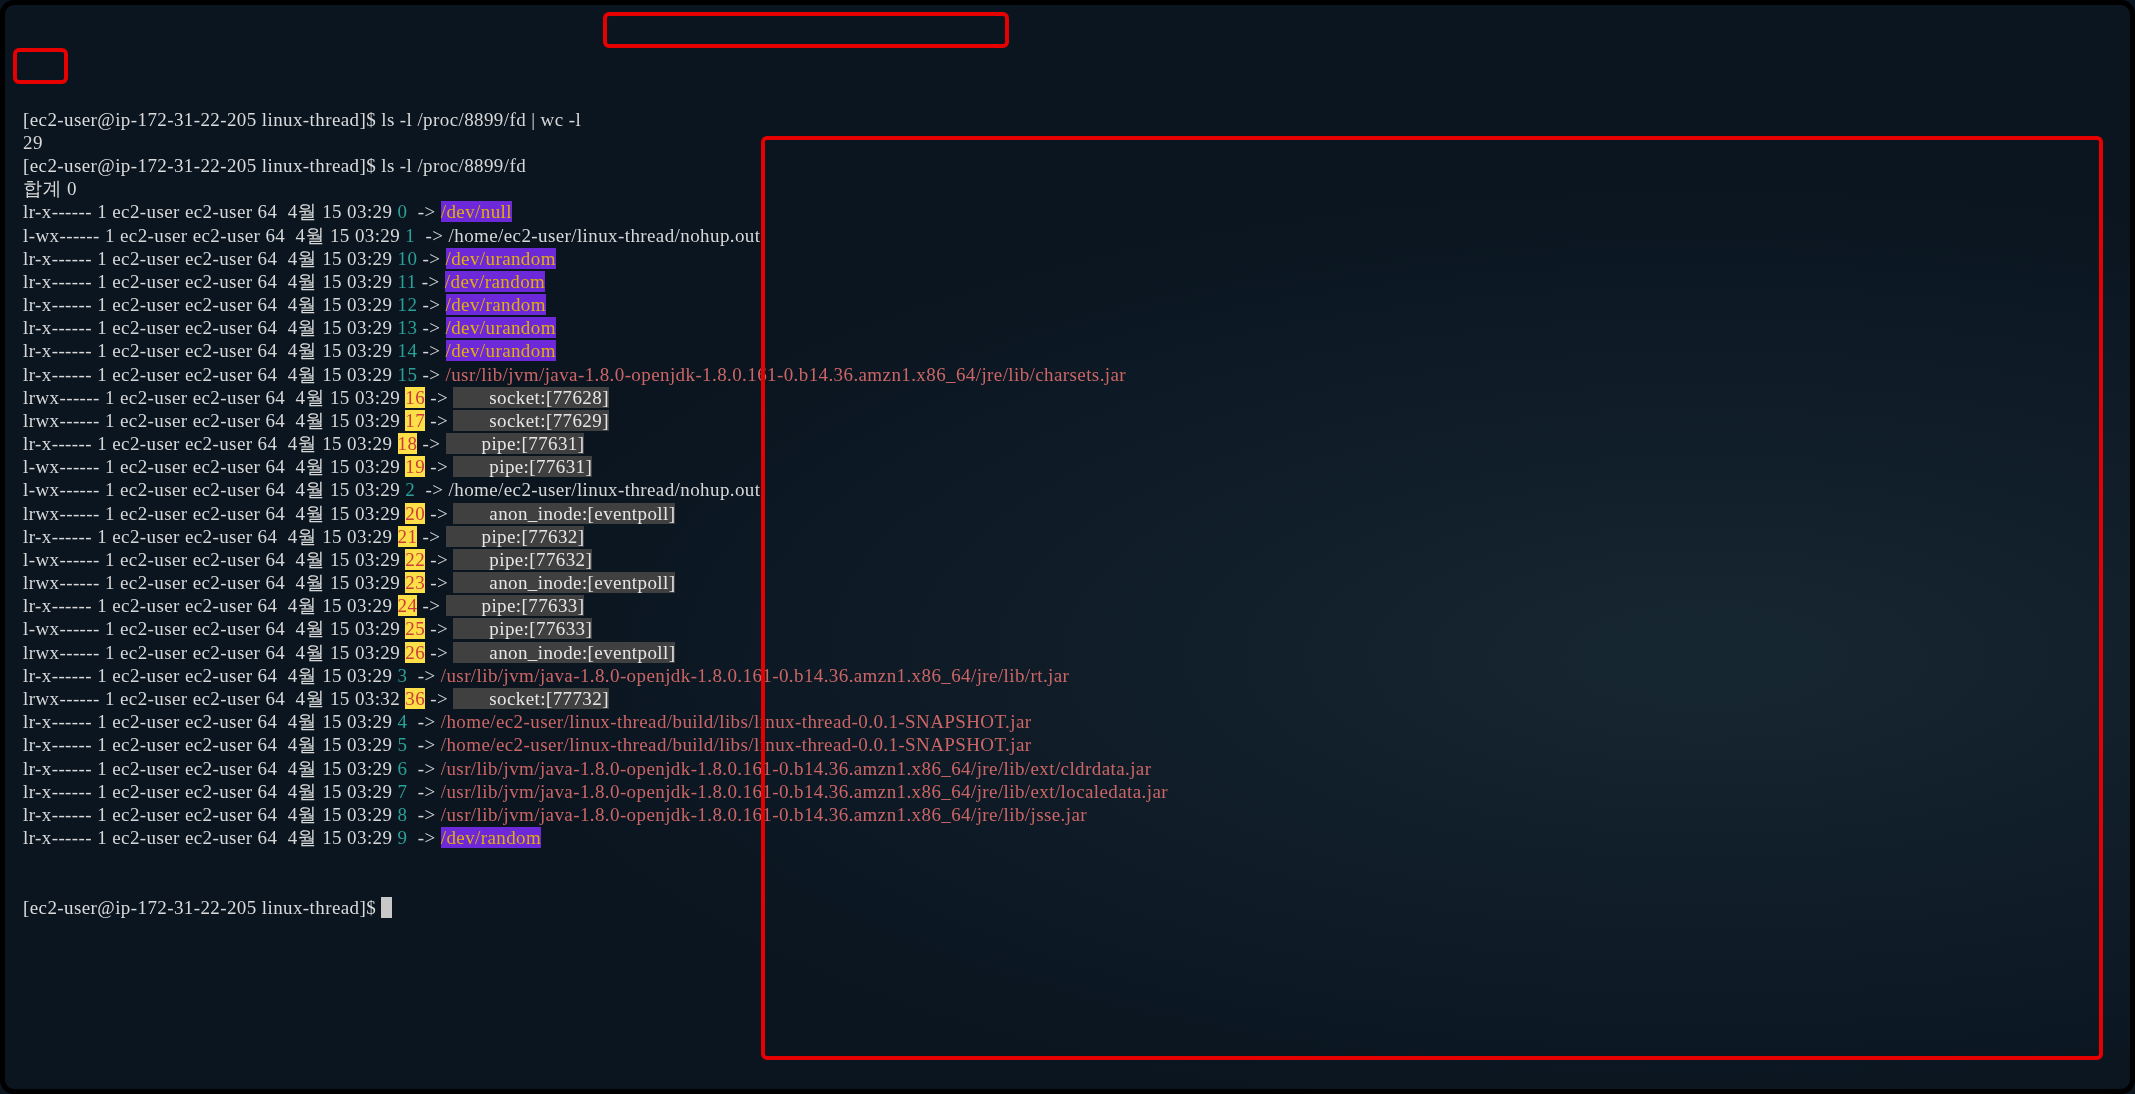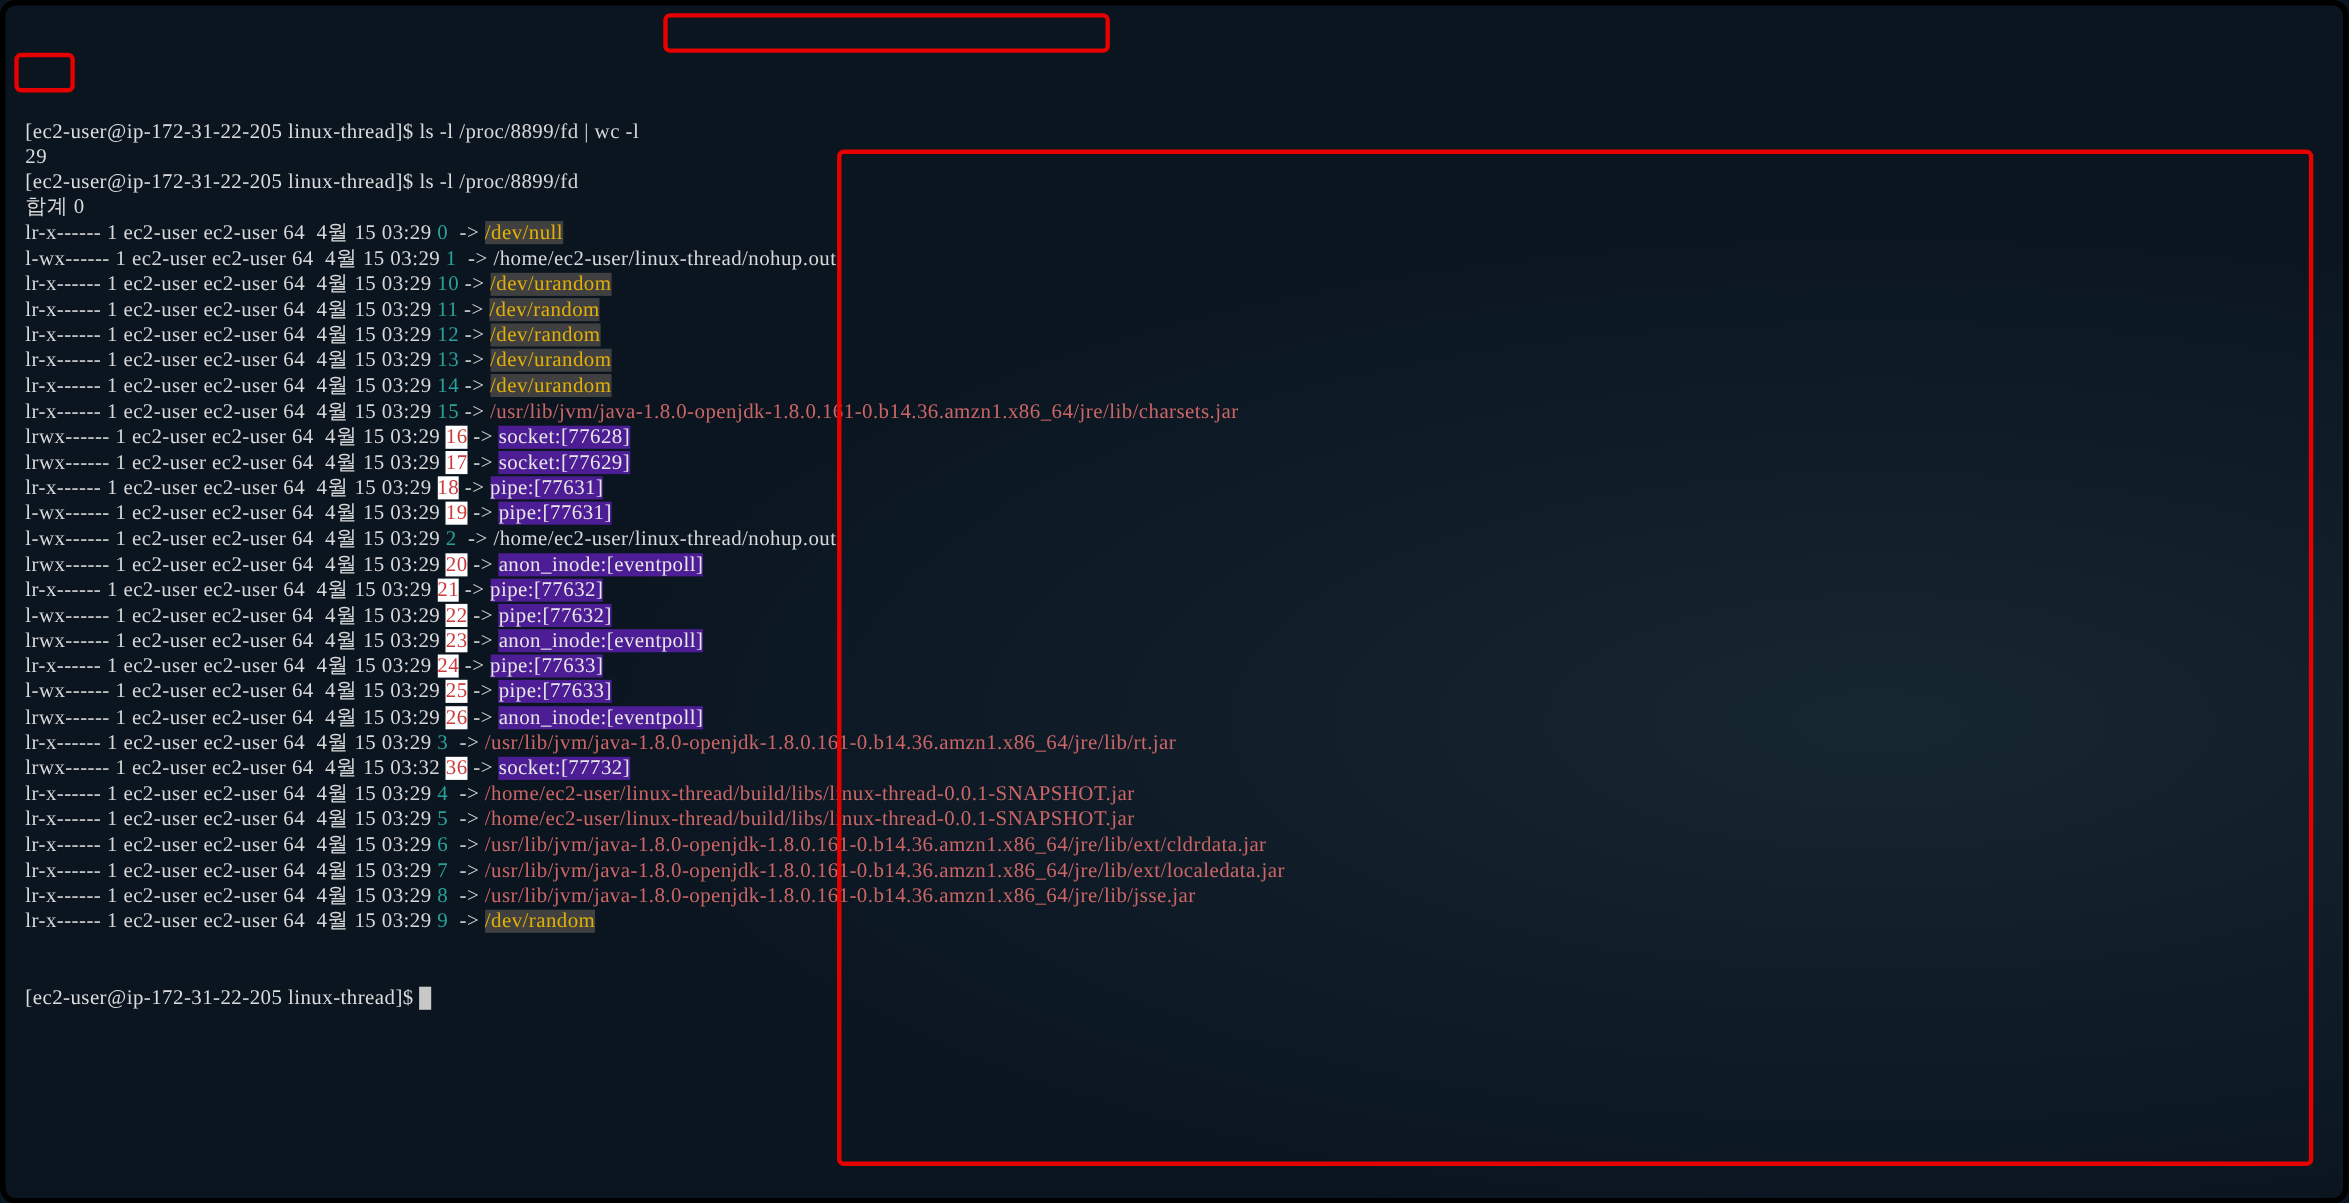"/dev/null" .target-yellow { background: #404040 -> #6d28d9 }
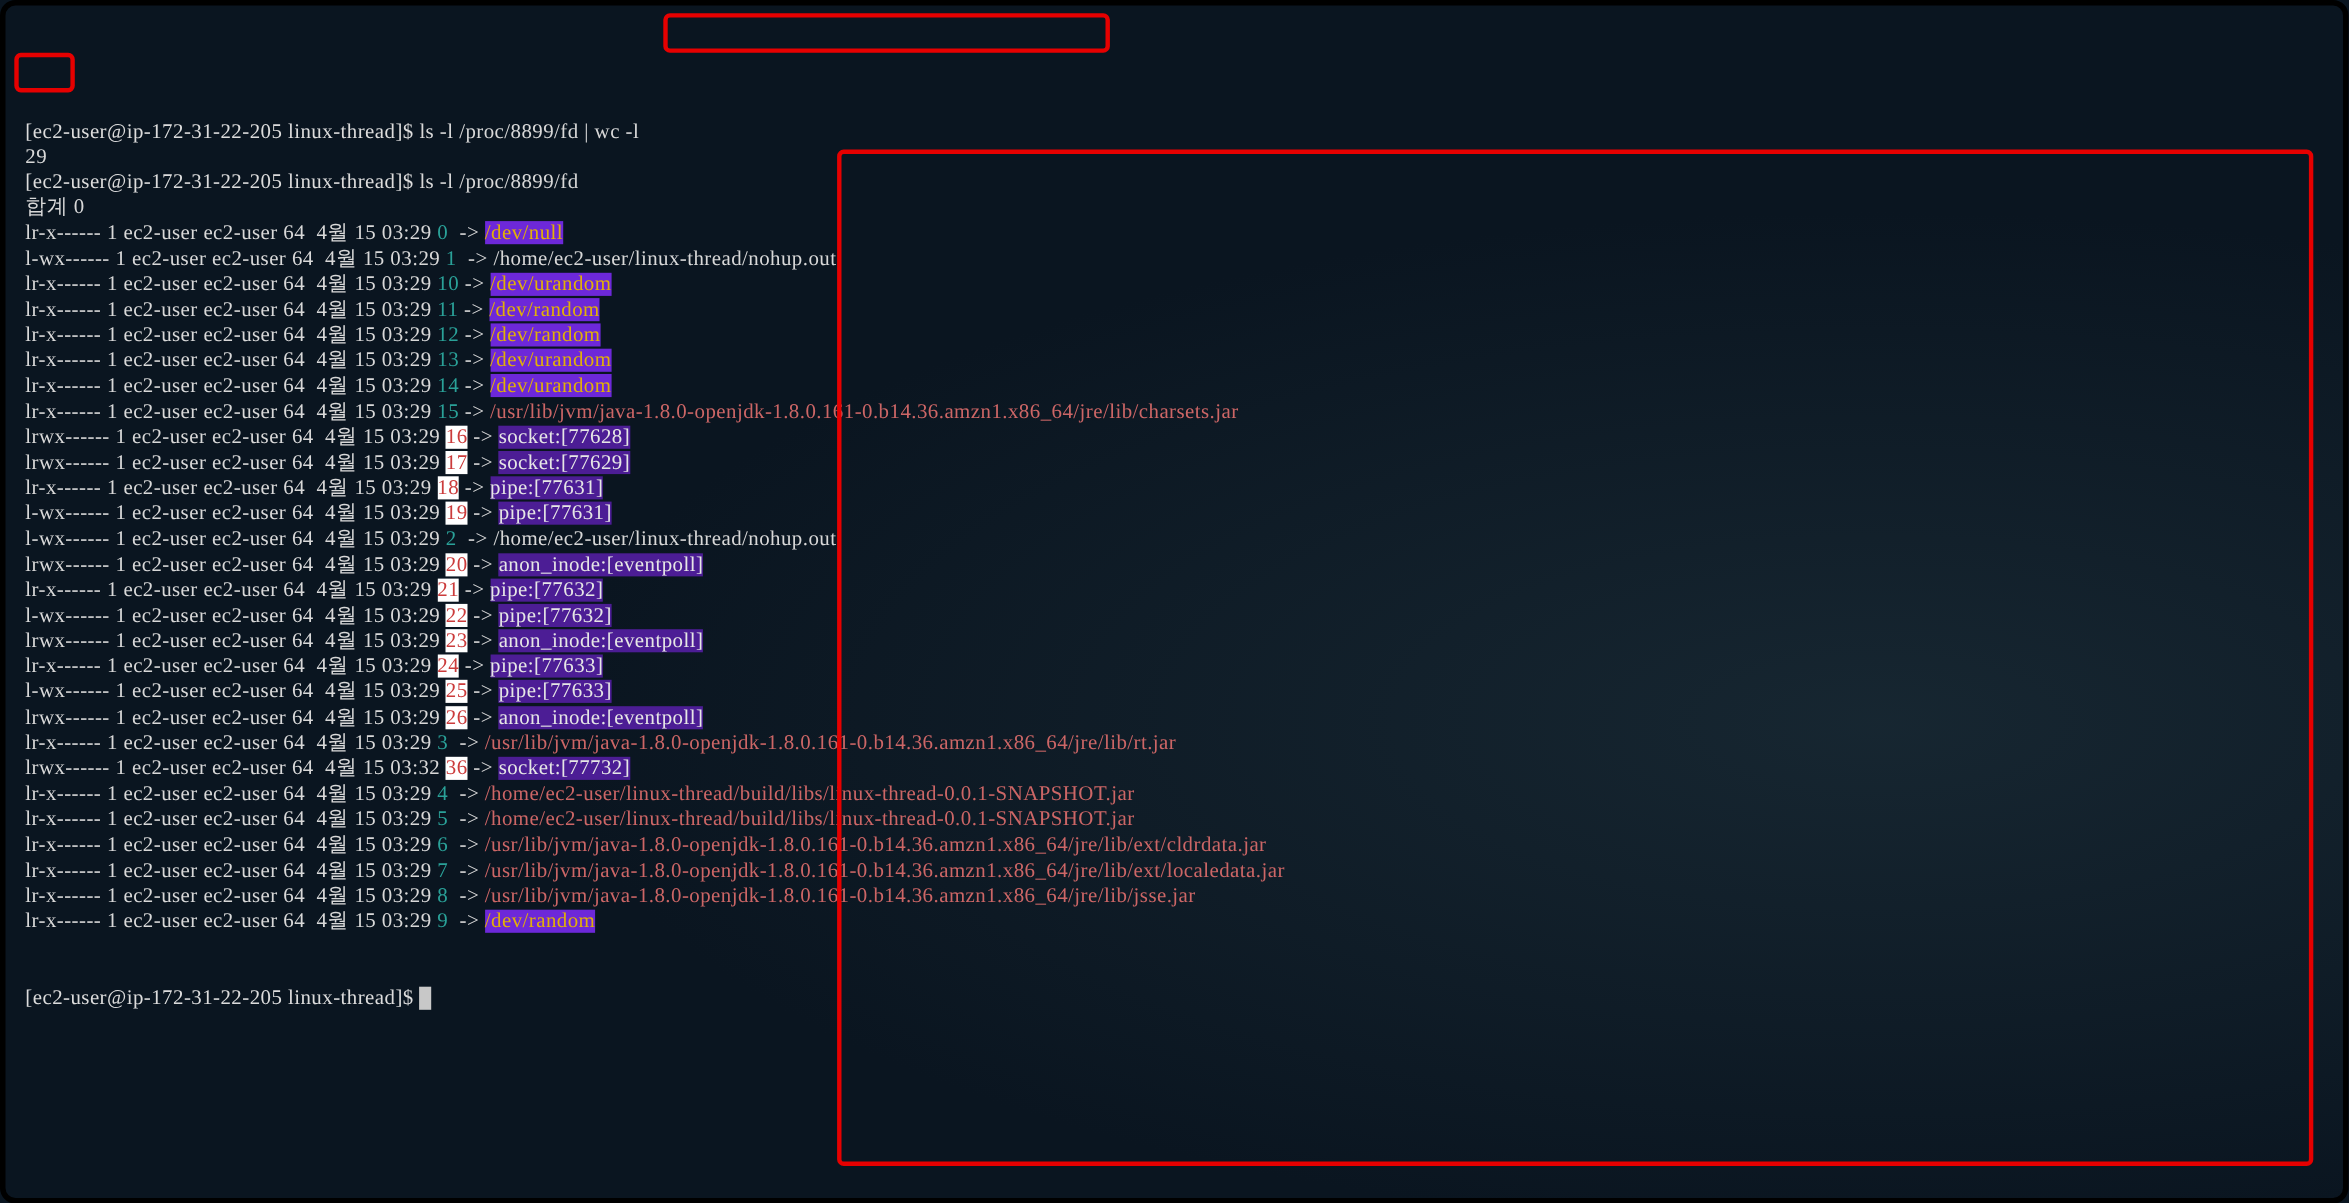"16" .fd-red { background: #ffffff -> #fde047 }
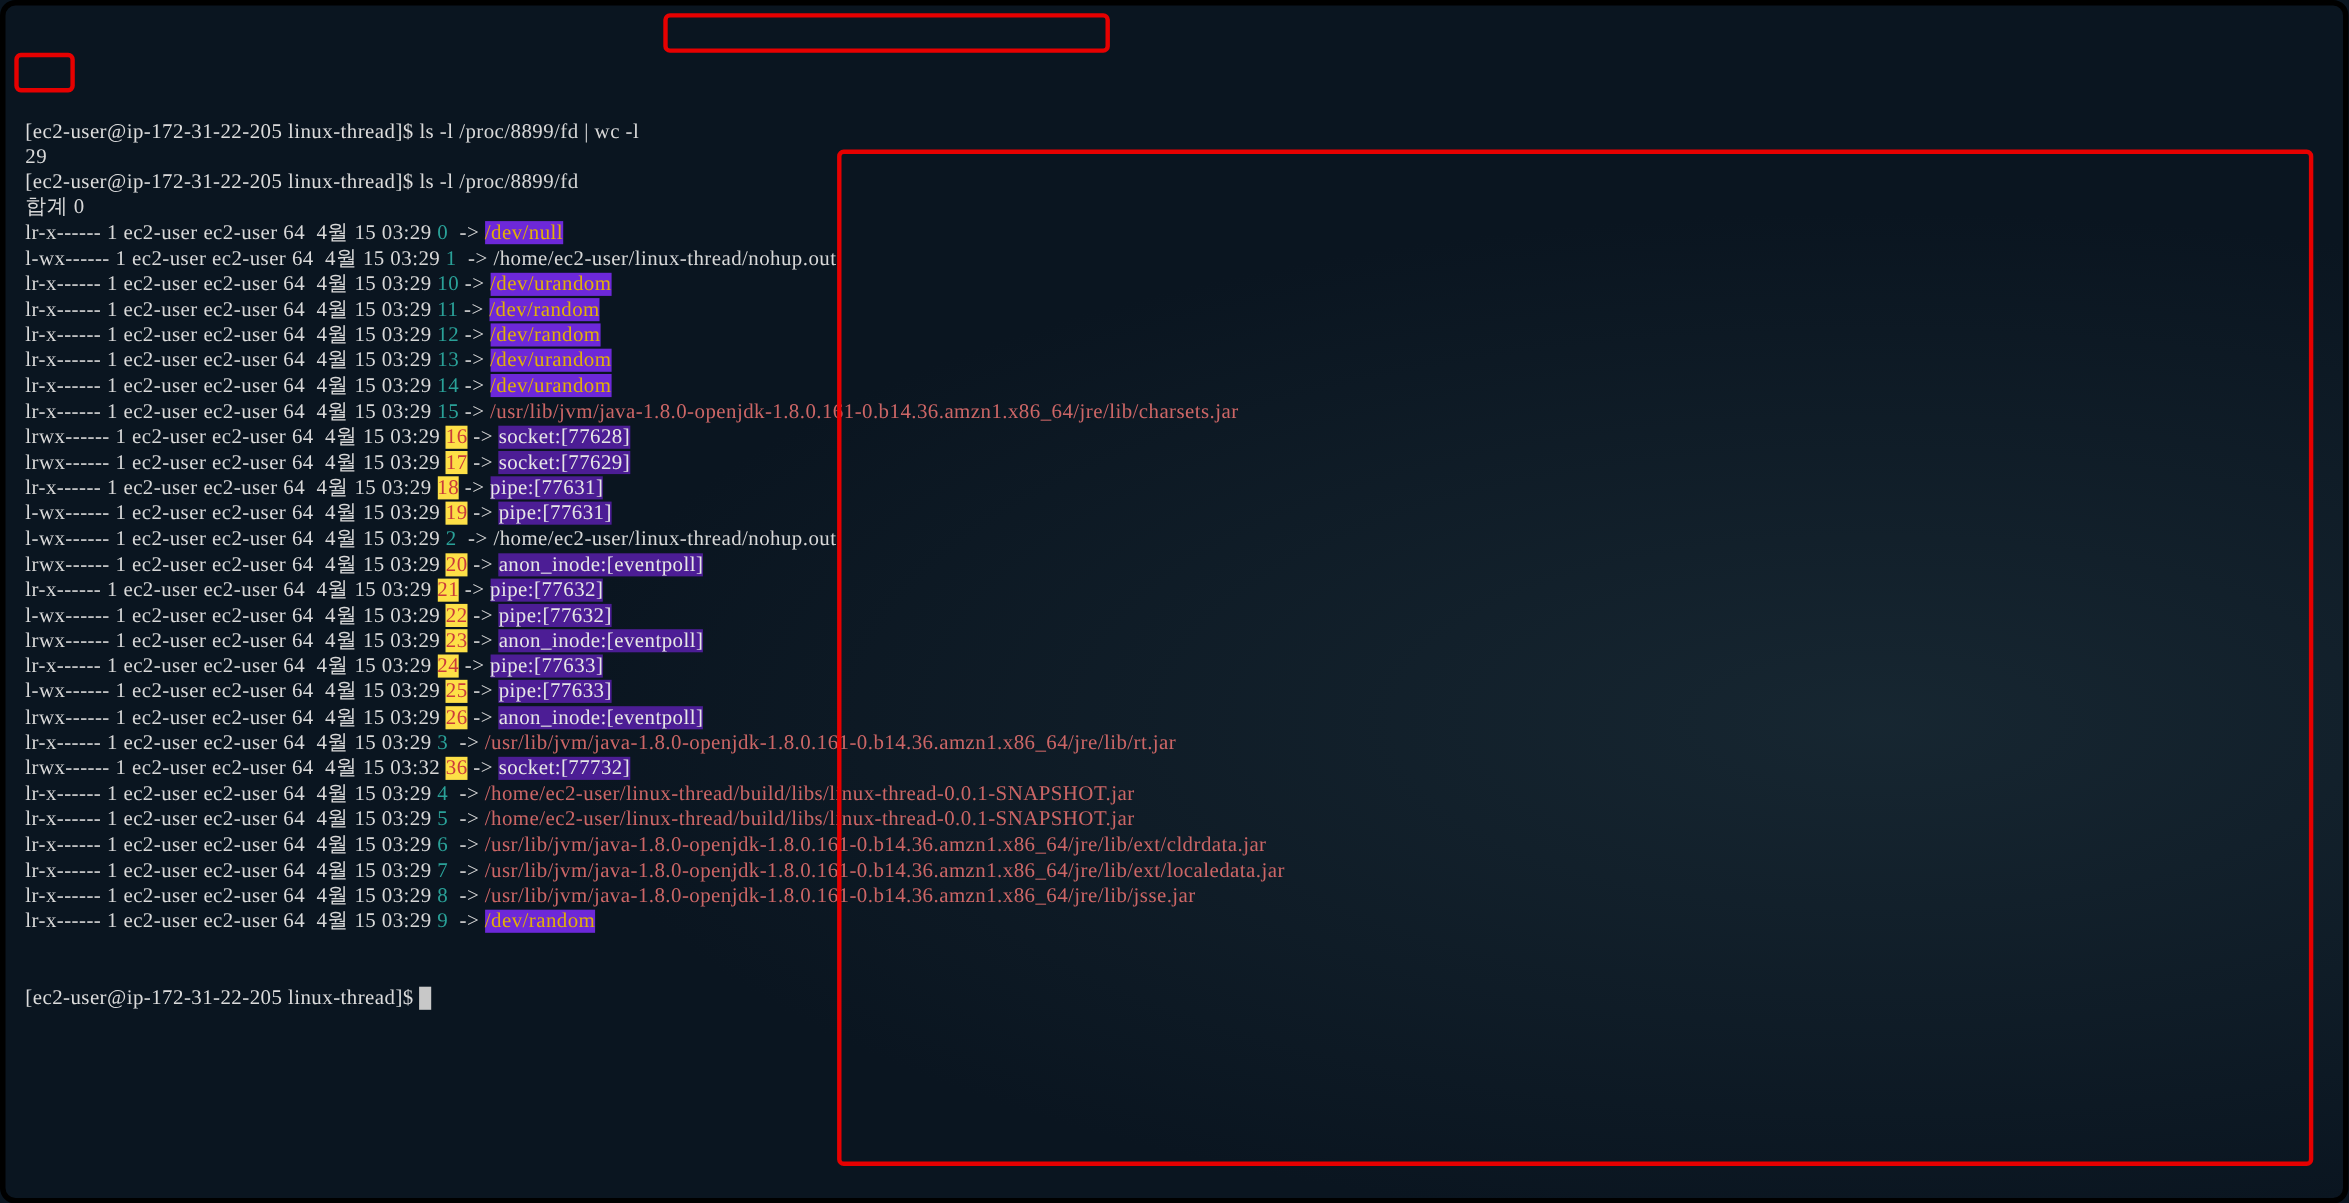"socket:[77628]" .target-white { background: #4c1d95 -> #404040; padding-left: none -> 36px }
